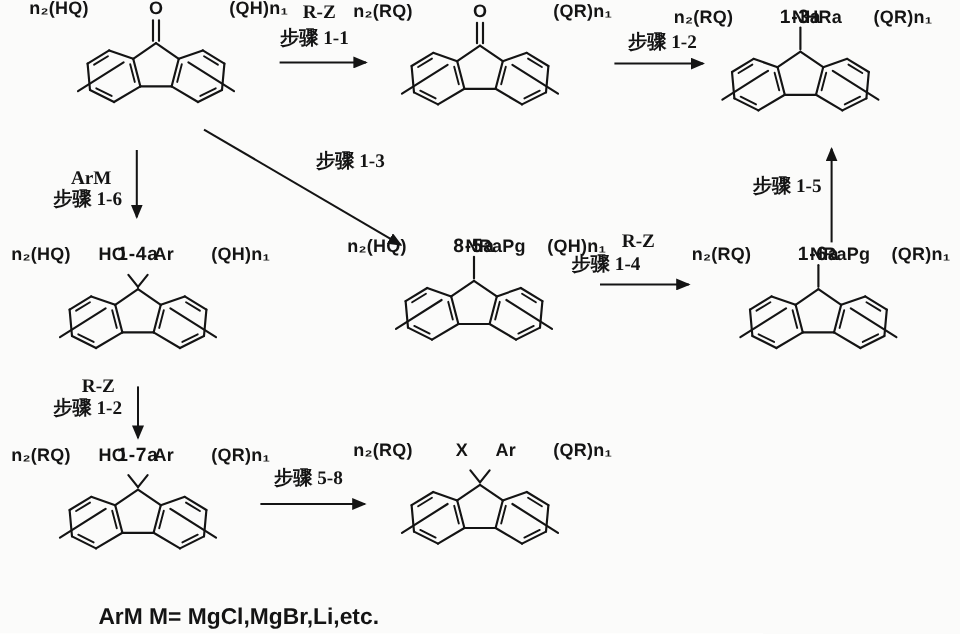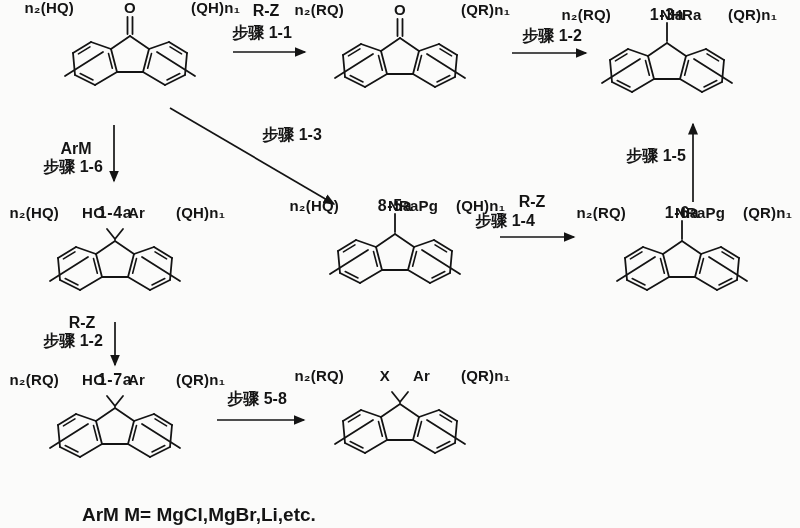"R-Z" .al { font-family: none -> Liberation Serif, serif }
